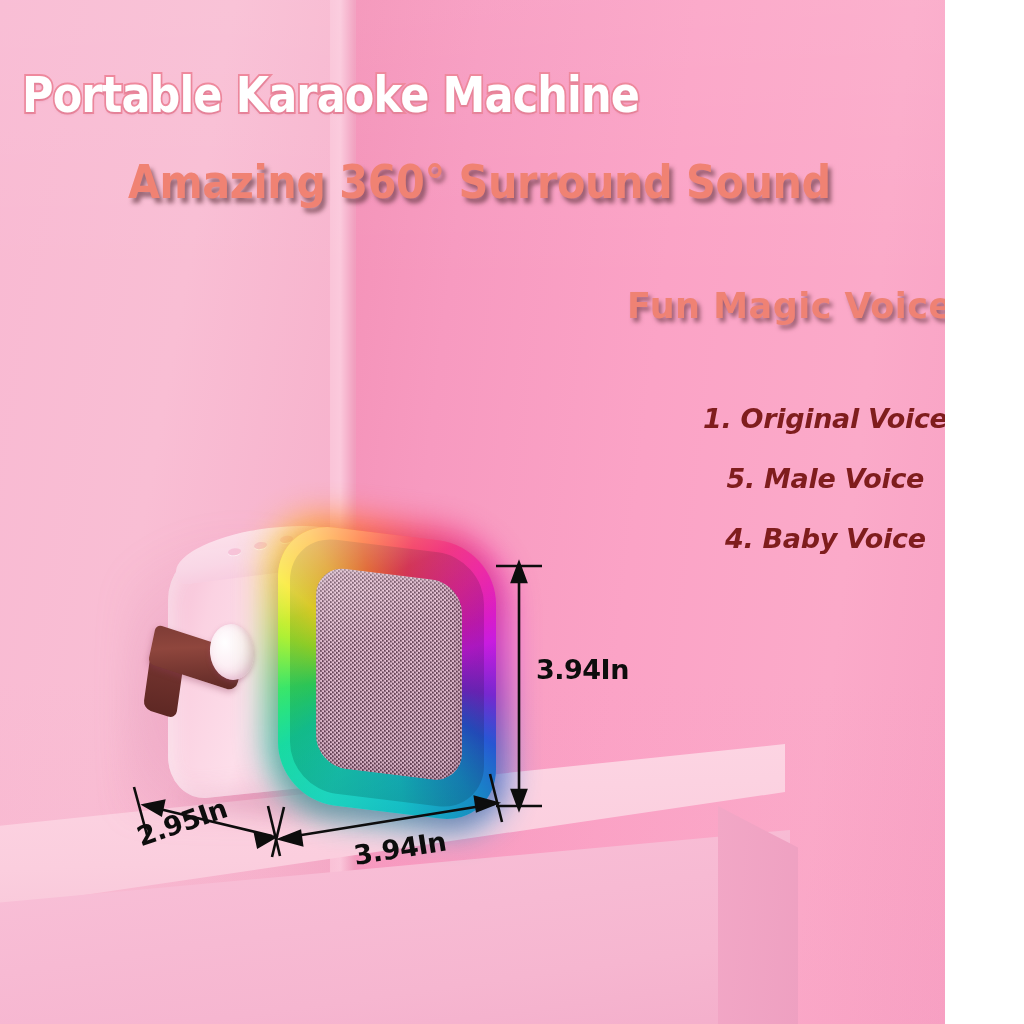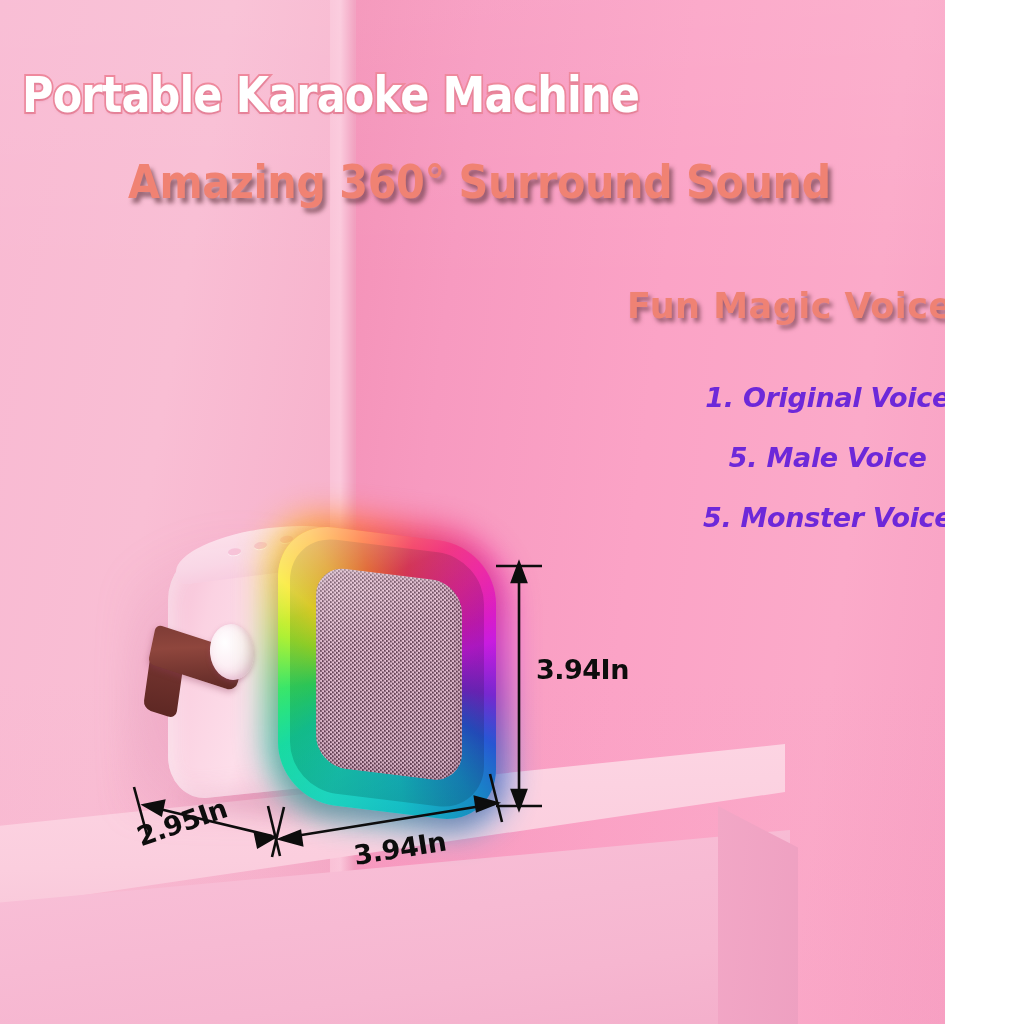"1. Original Voice" .voice-list li { color: #6d28d9 -> #7f1d1d; margin-top: none -> 21px }
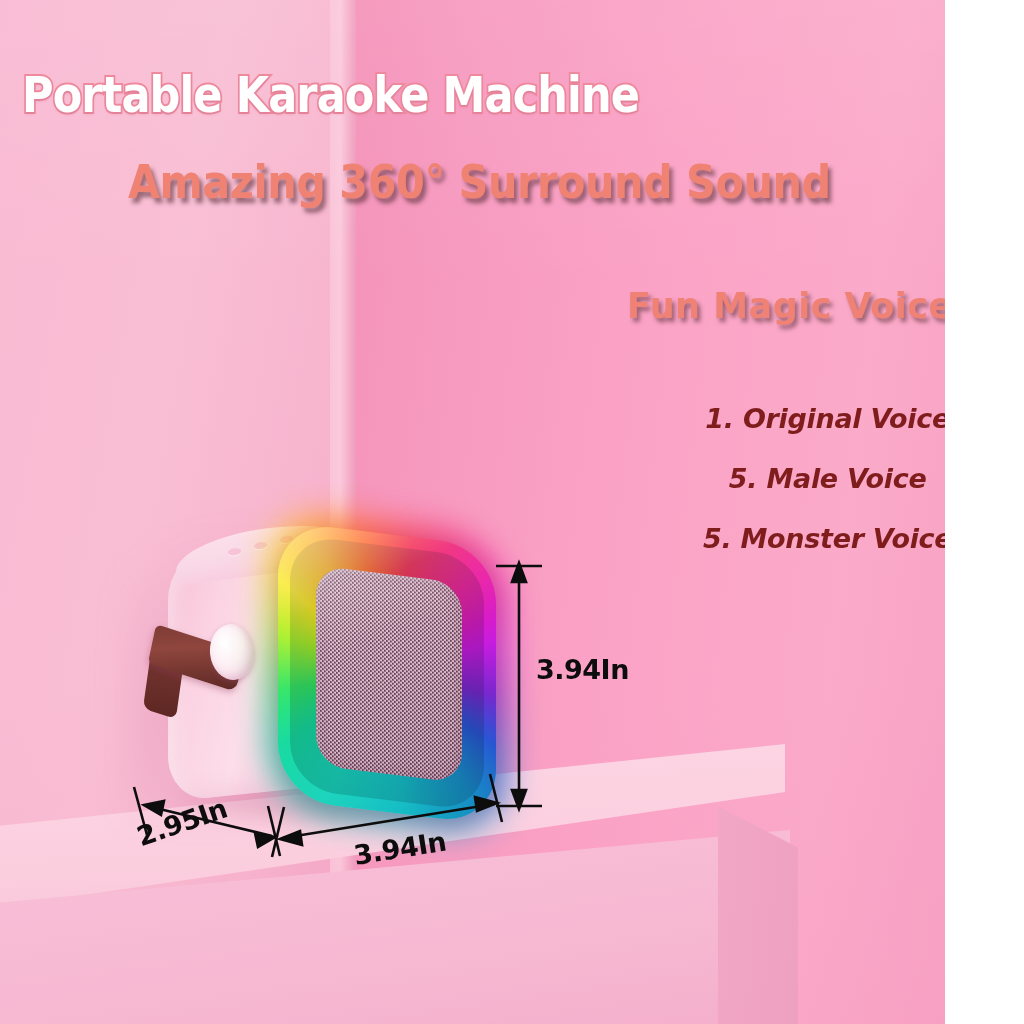"4. Baby Voice" li { html: none -> <li>4. Baby Voice</li> }
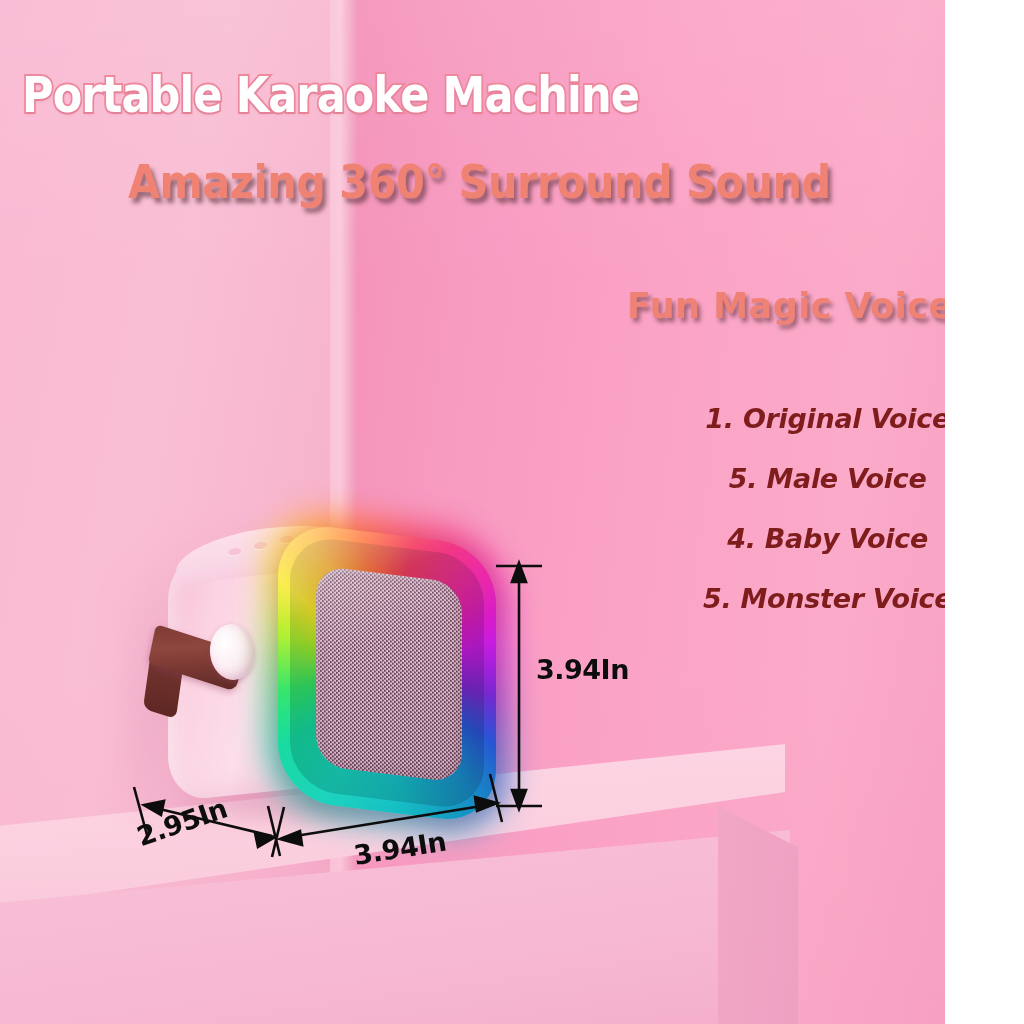"5. Monster Voice" li { html: <li>5. Monster Voice</li> -> none }
